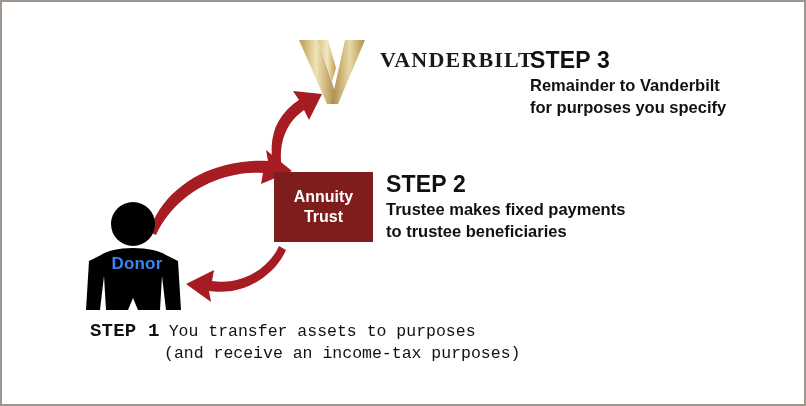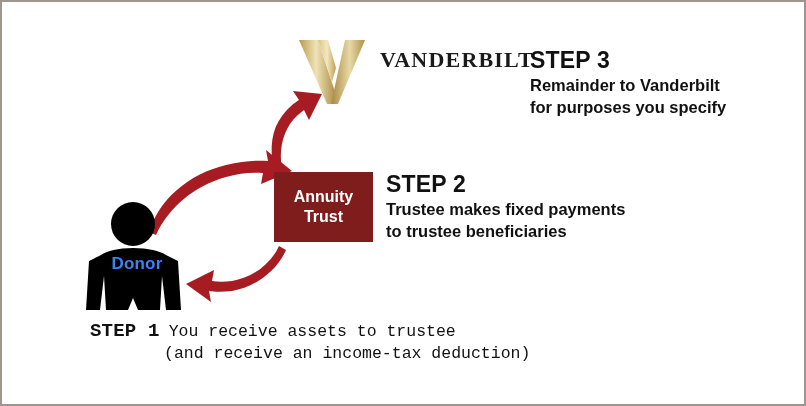"You receive assets to trustee" span.s1-text { text: receive assets to trustee -> transfer assets to purposes }
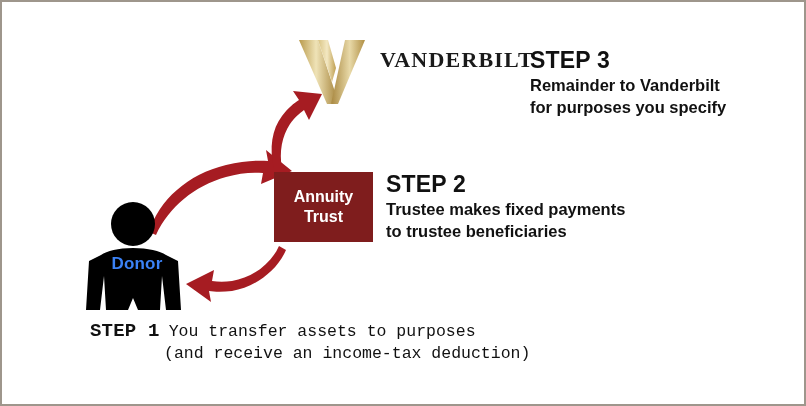"(and receive an income-tax deduction)" div.s1-line2 { text: deduction -> purposes }
